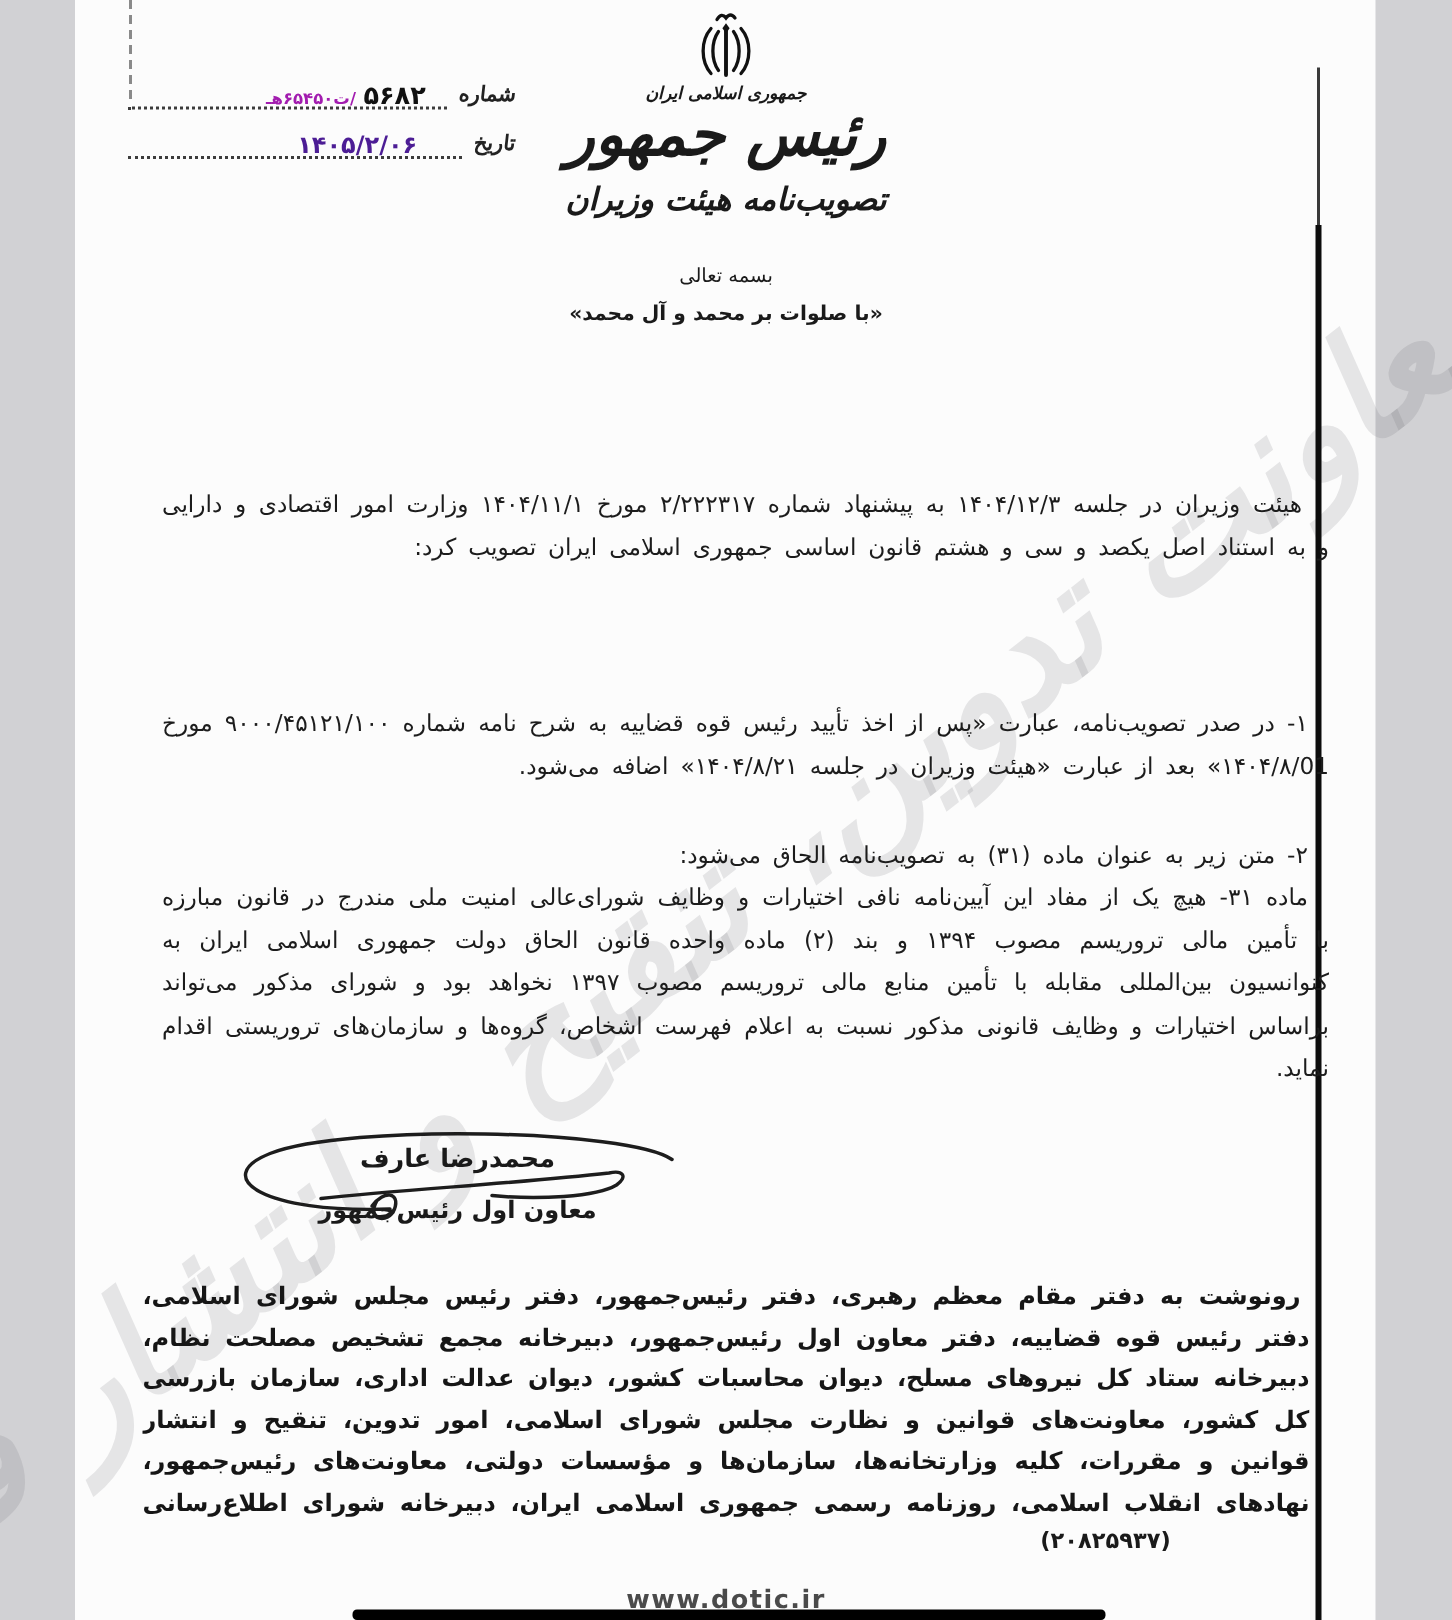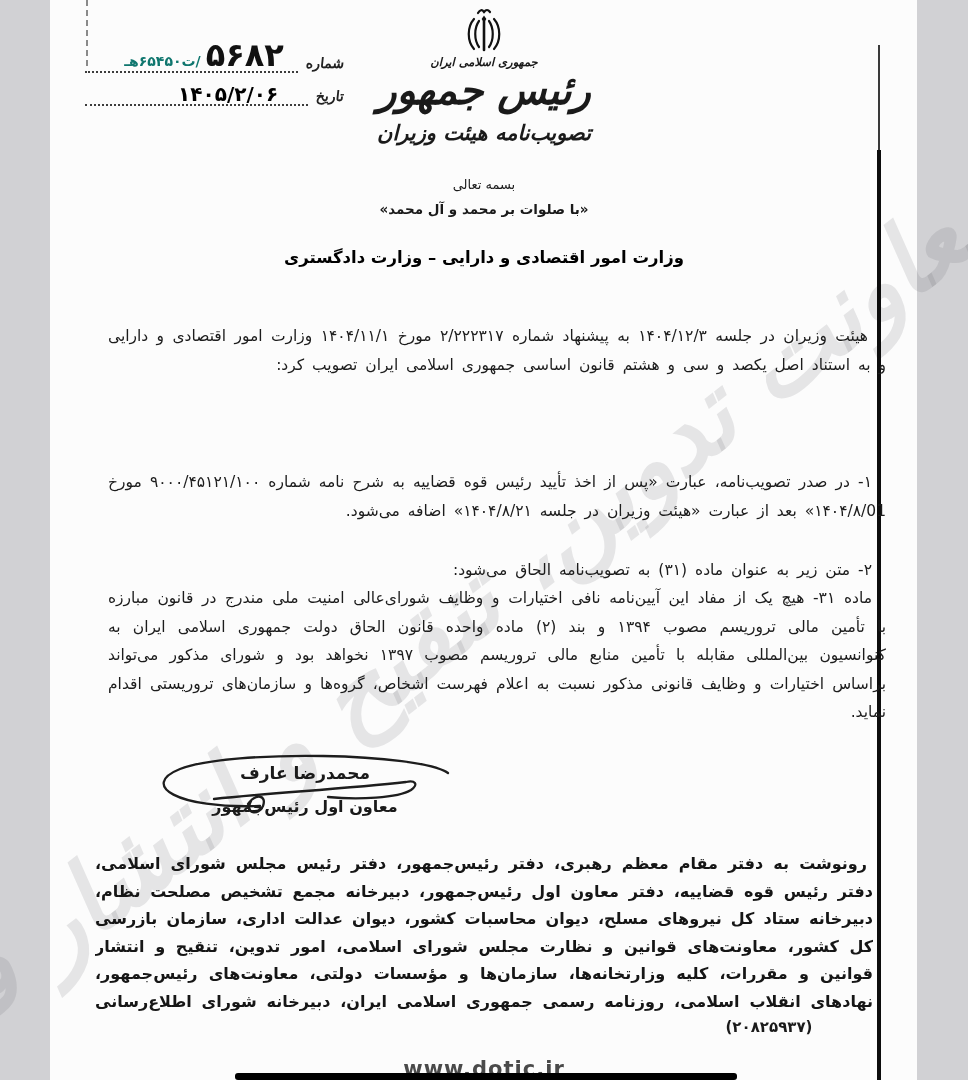"/ت۶۵۴۵۰هـ" .numval .small { color: #0f766e -> #a21caf; font-size: 14px -> 11px }
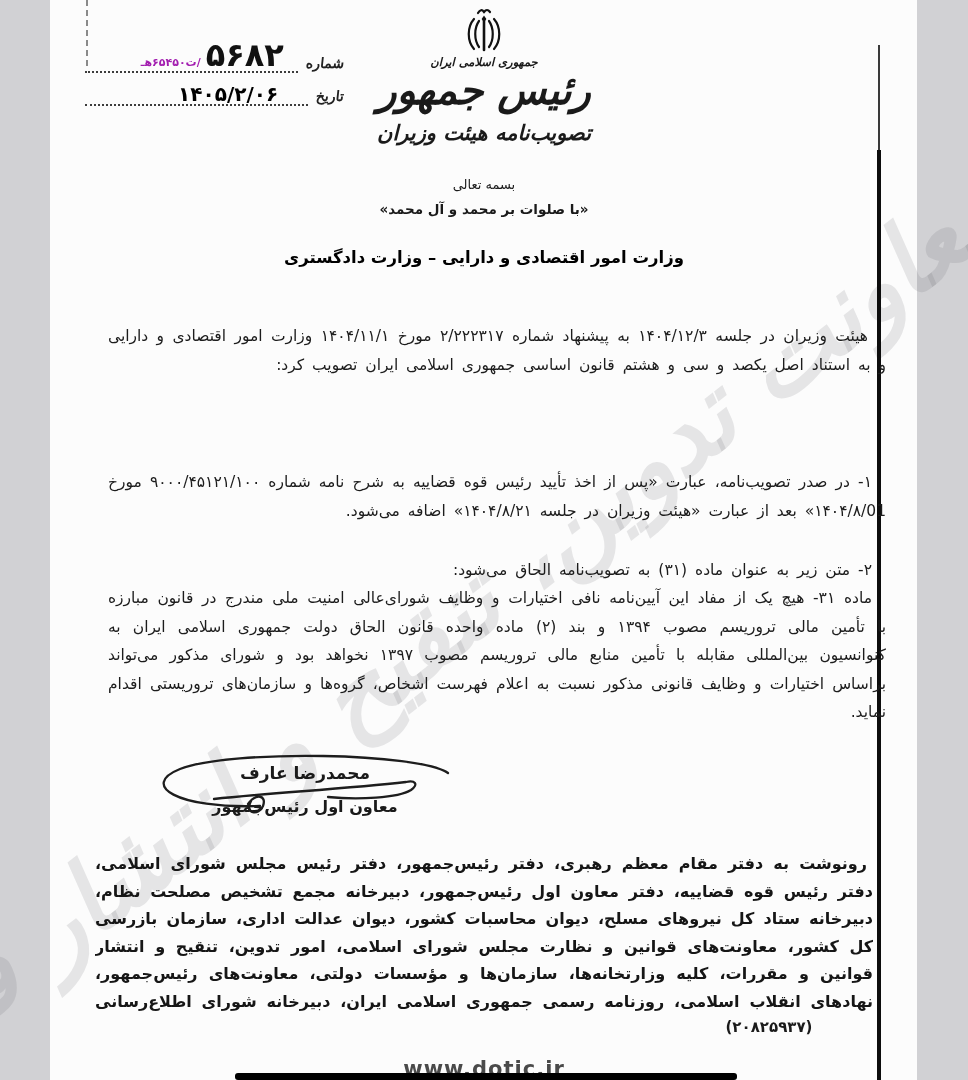"۵۶۸۲" .numval .big { font-size: 32px -> 17px }
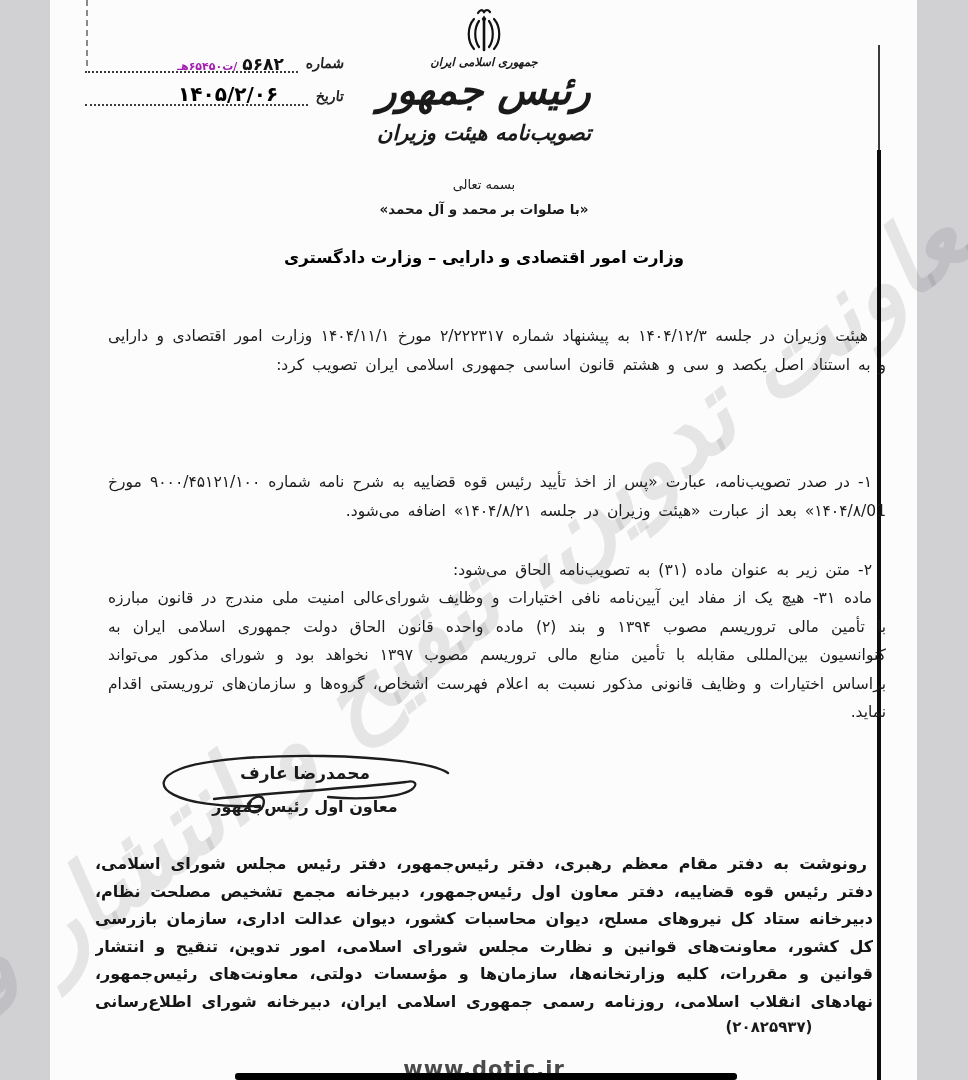"۱۴۰۵/۲/۰۶" .dateval { color: #000000 -> #4c1d95; font-size: 20px -> 16px }
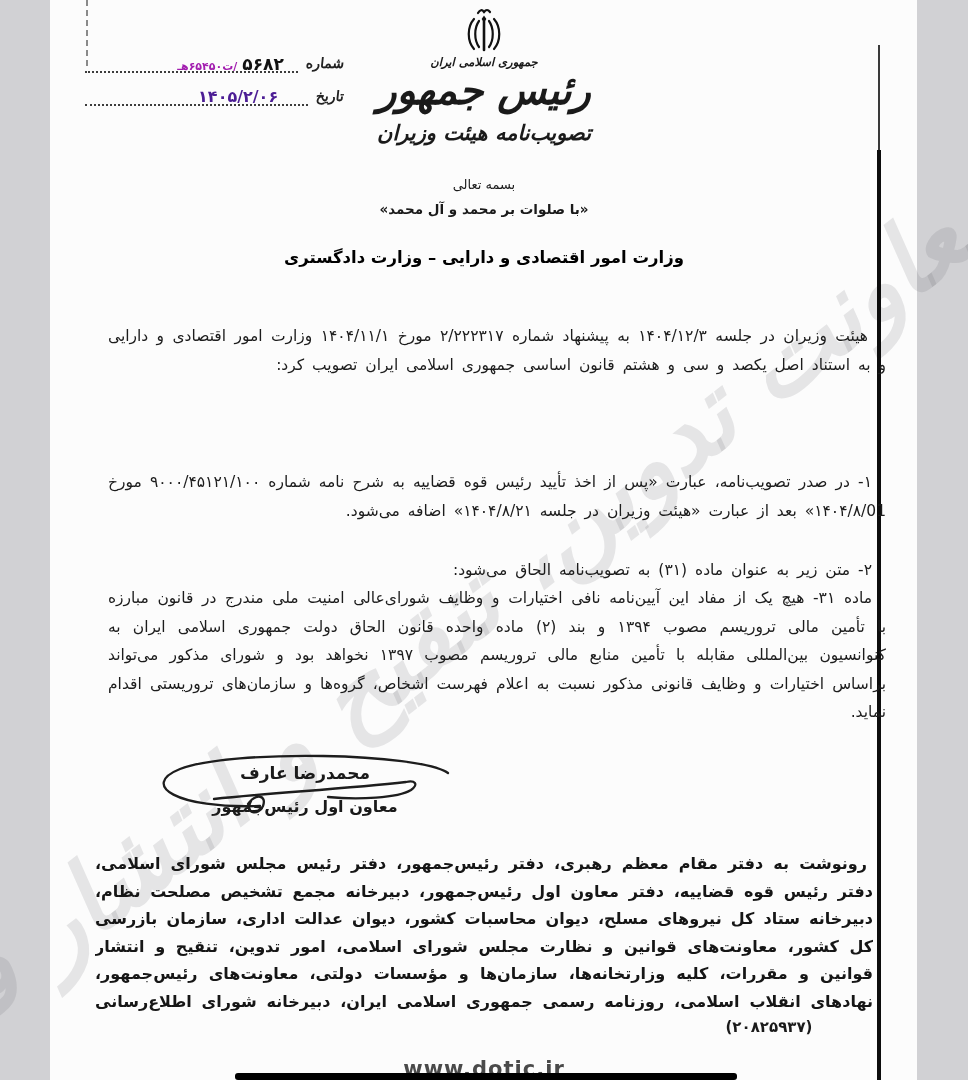"وزارت امور اقتصادی و دارایی" div { html: <div>وزارت امور اقتصادی و دارایی – وزارت دادگستری</div> -> none }
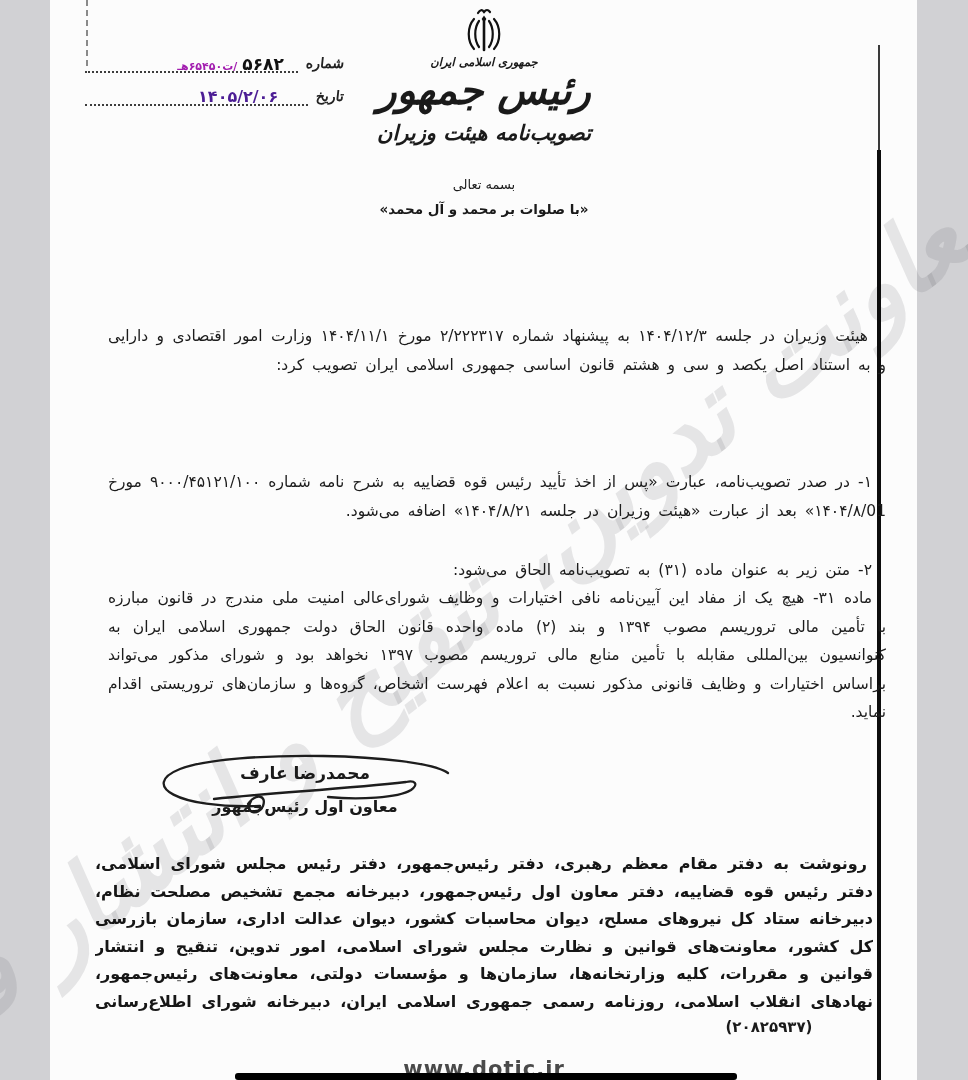"(۲۰۸۲۵۹۳۷)" .refnum { left: 694px -> 662px }
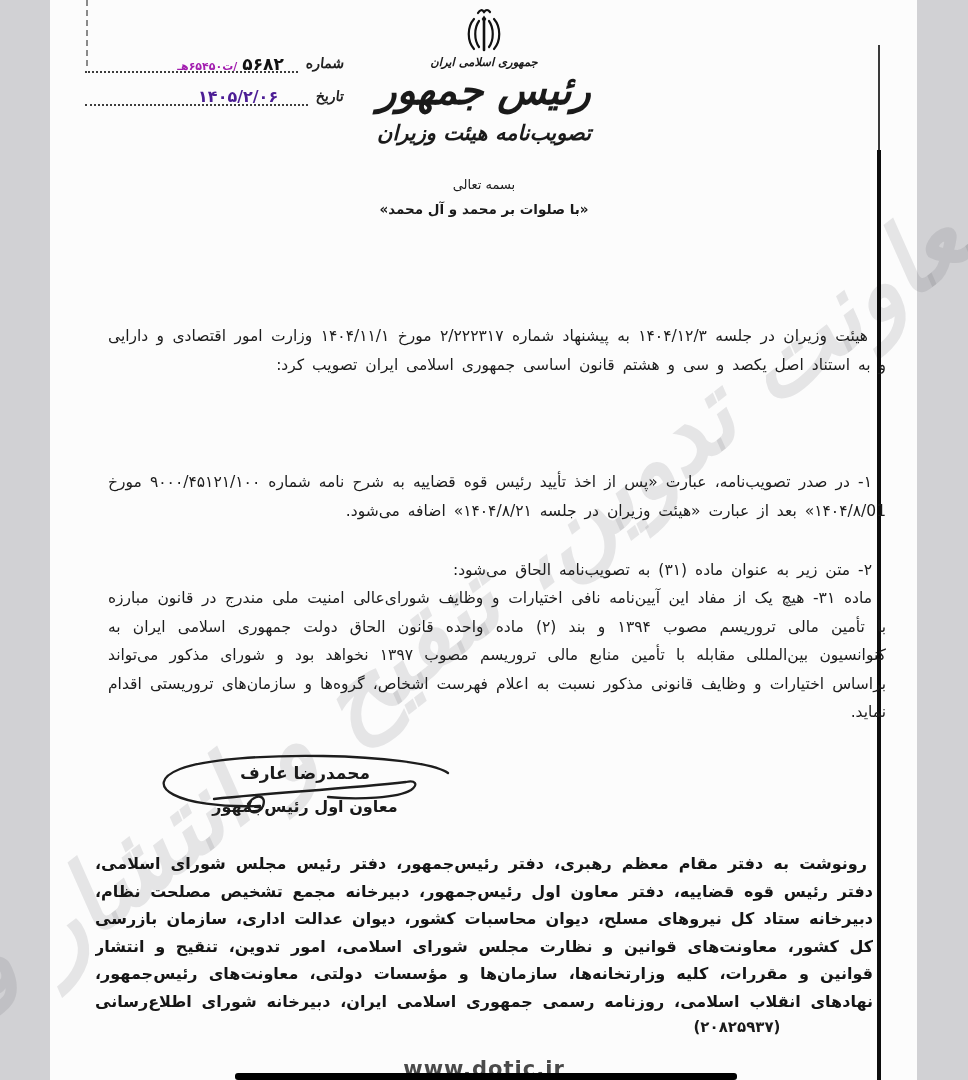"www.dotic.ir" .url { font-size: 21px -> 17px }
